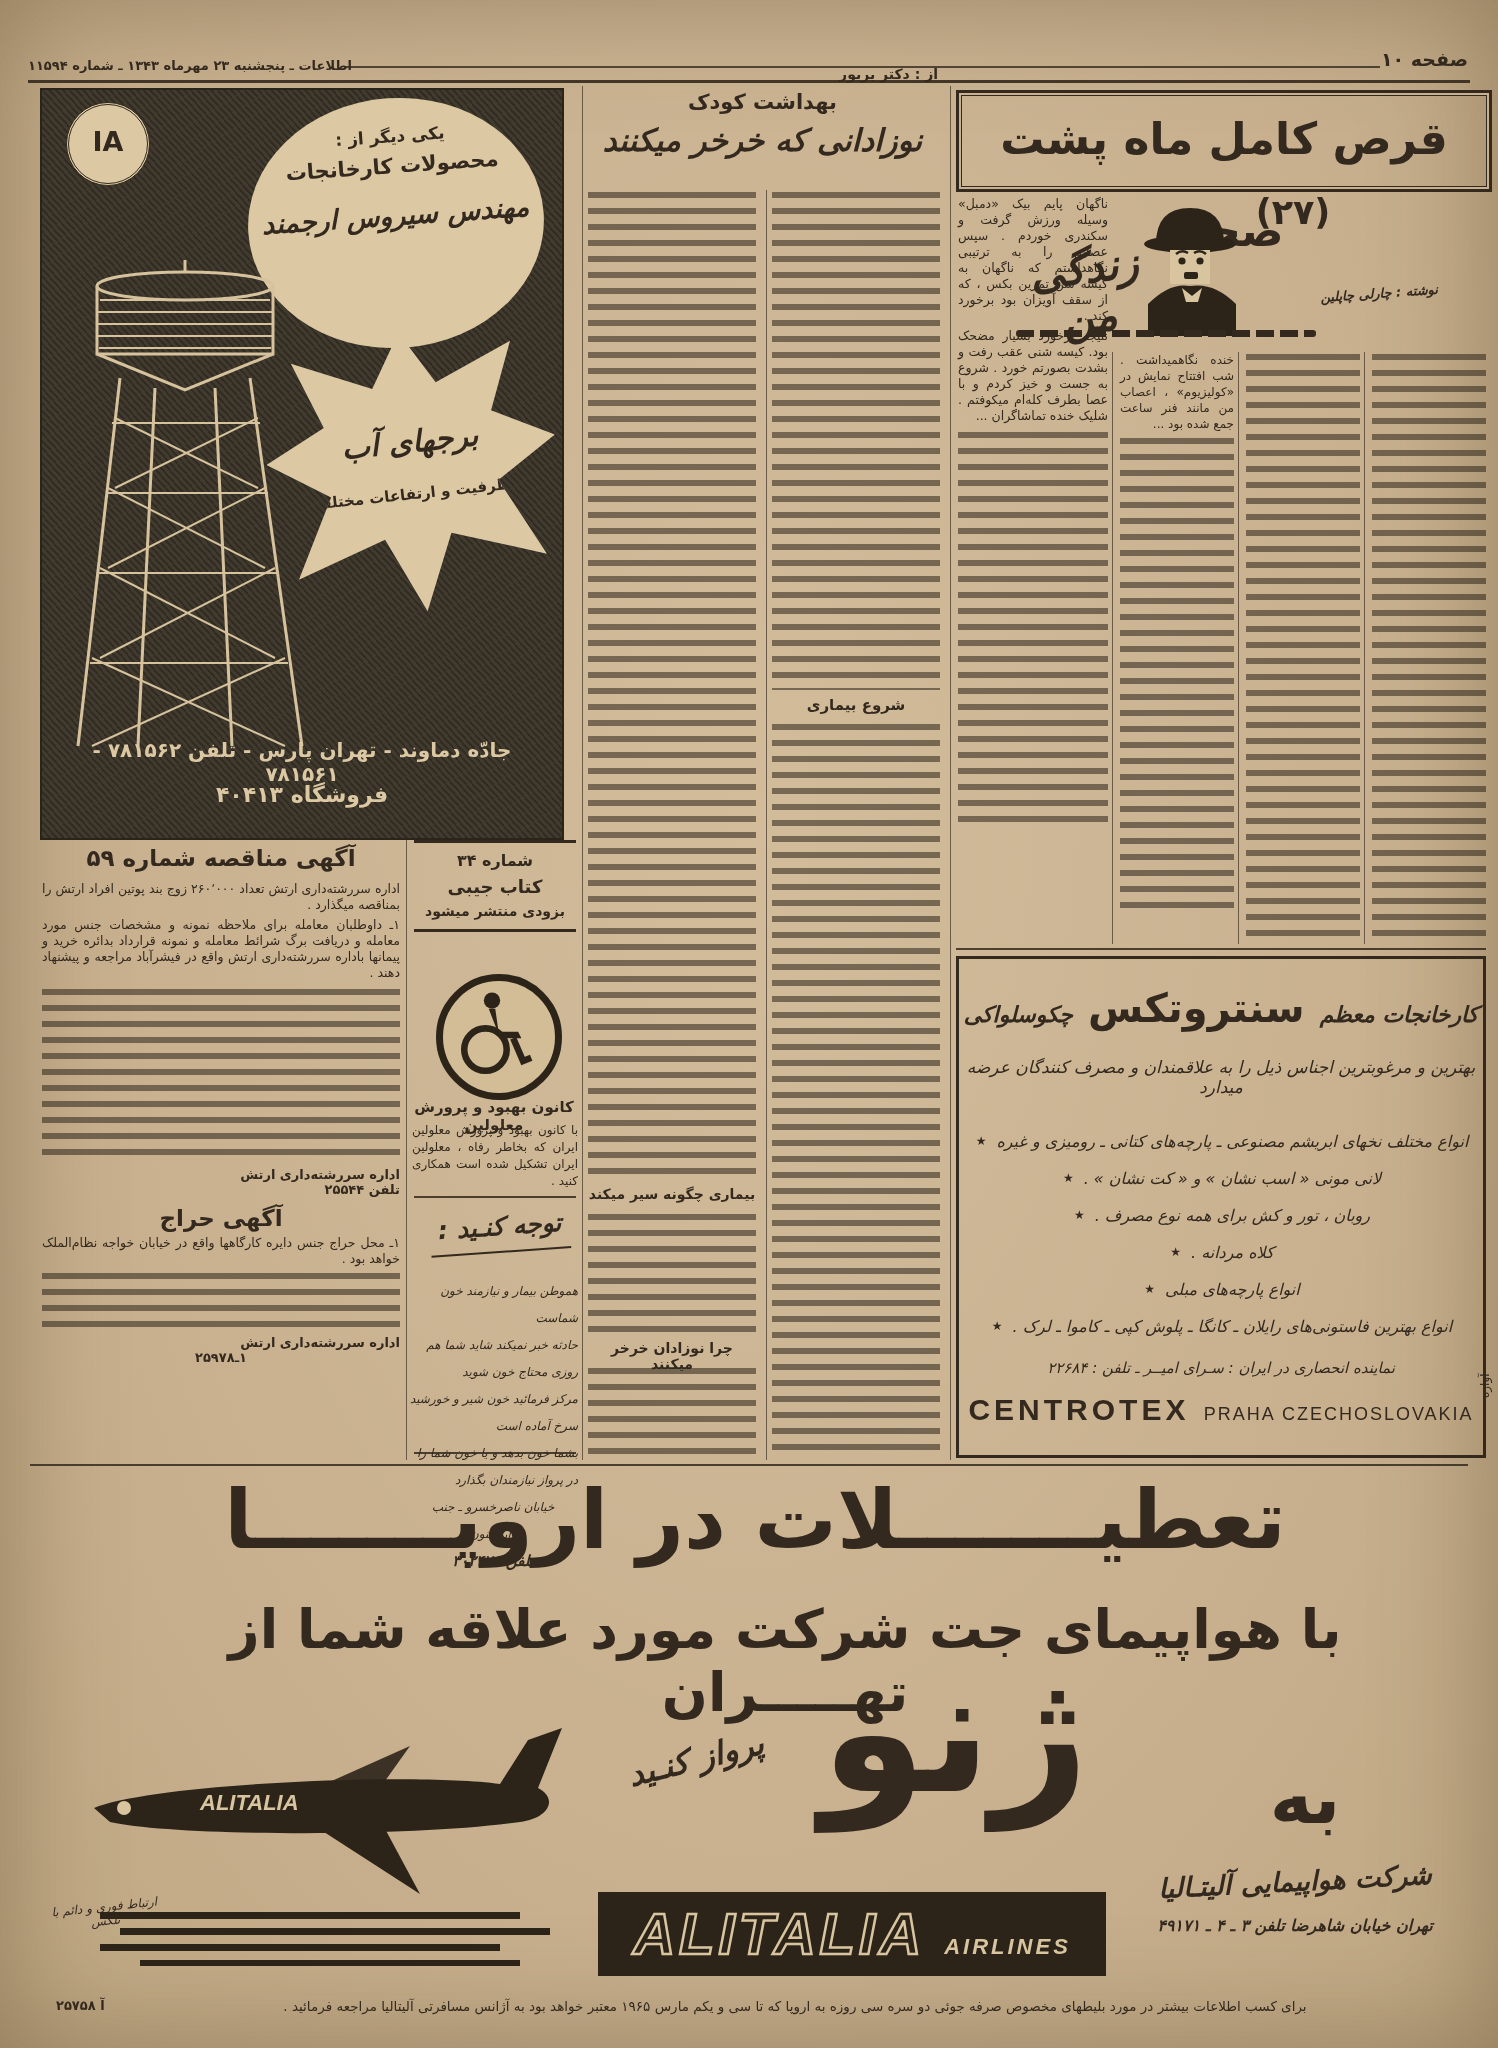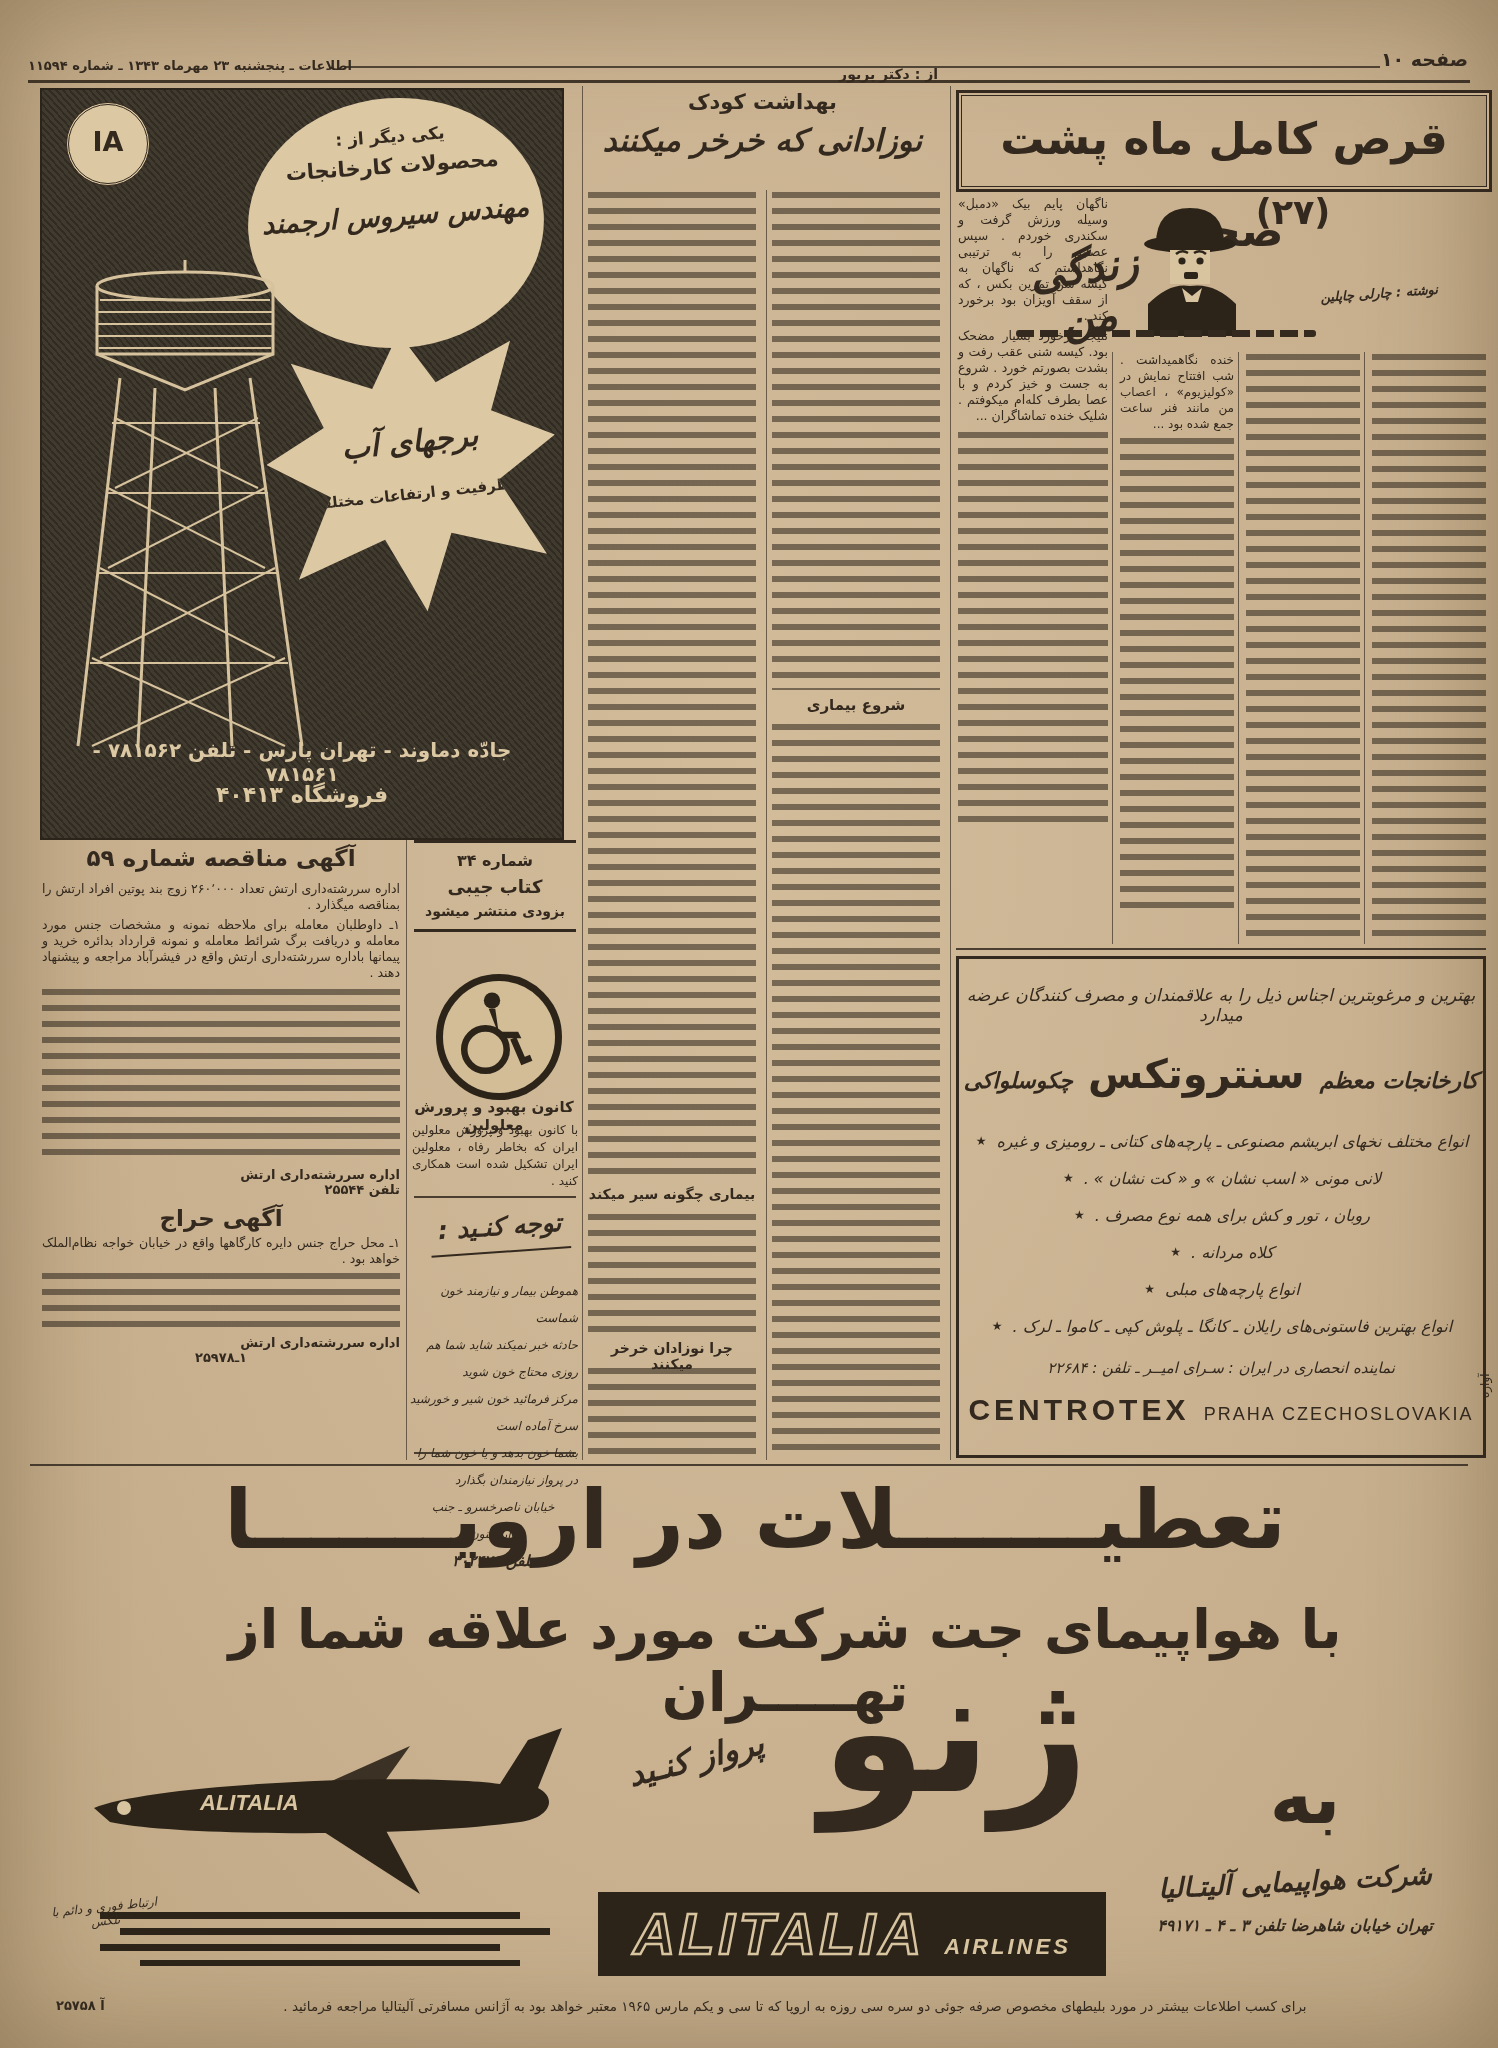"بهترین و مرغوبترین اجناس ذیل" div.rtl { order: before "کارخانجات معظم سنتروتکس چکوسلواکی" -> after "کارخانجات معظم سنتروتکس چکوسلواکی" }
